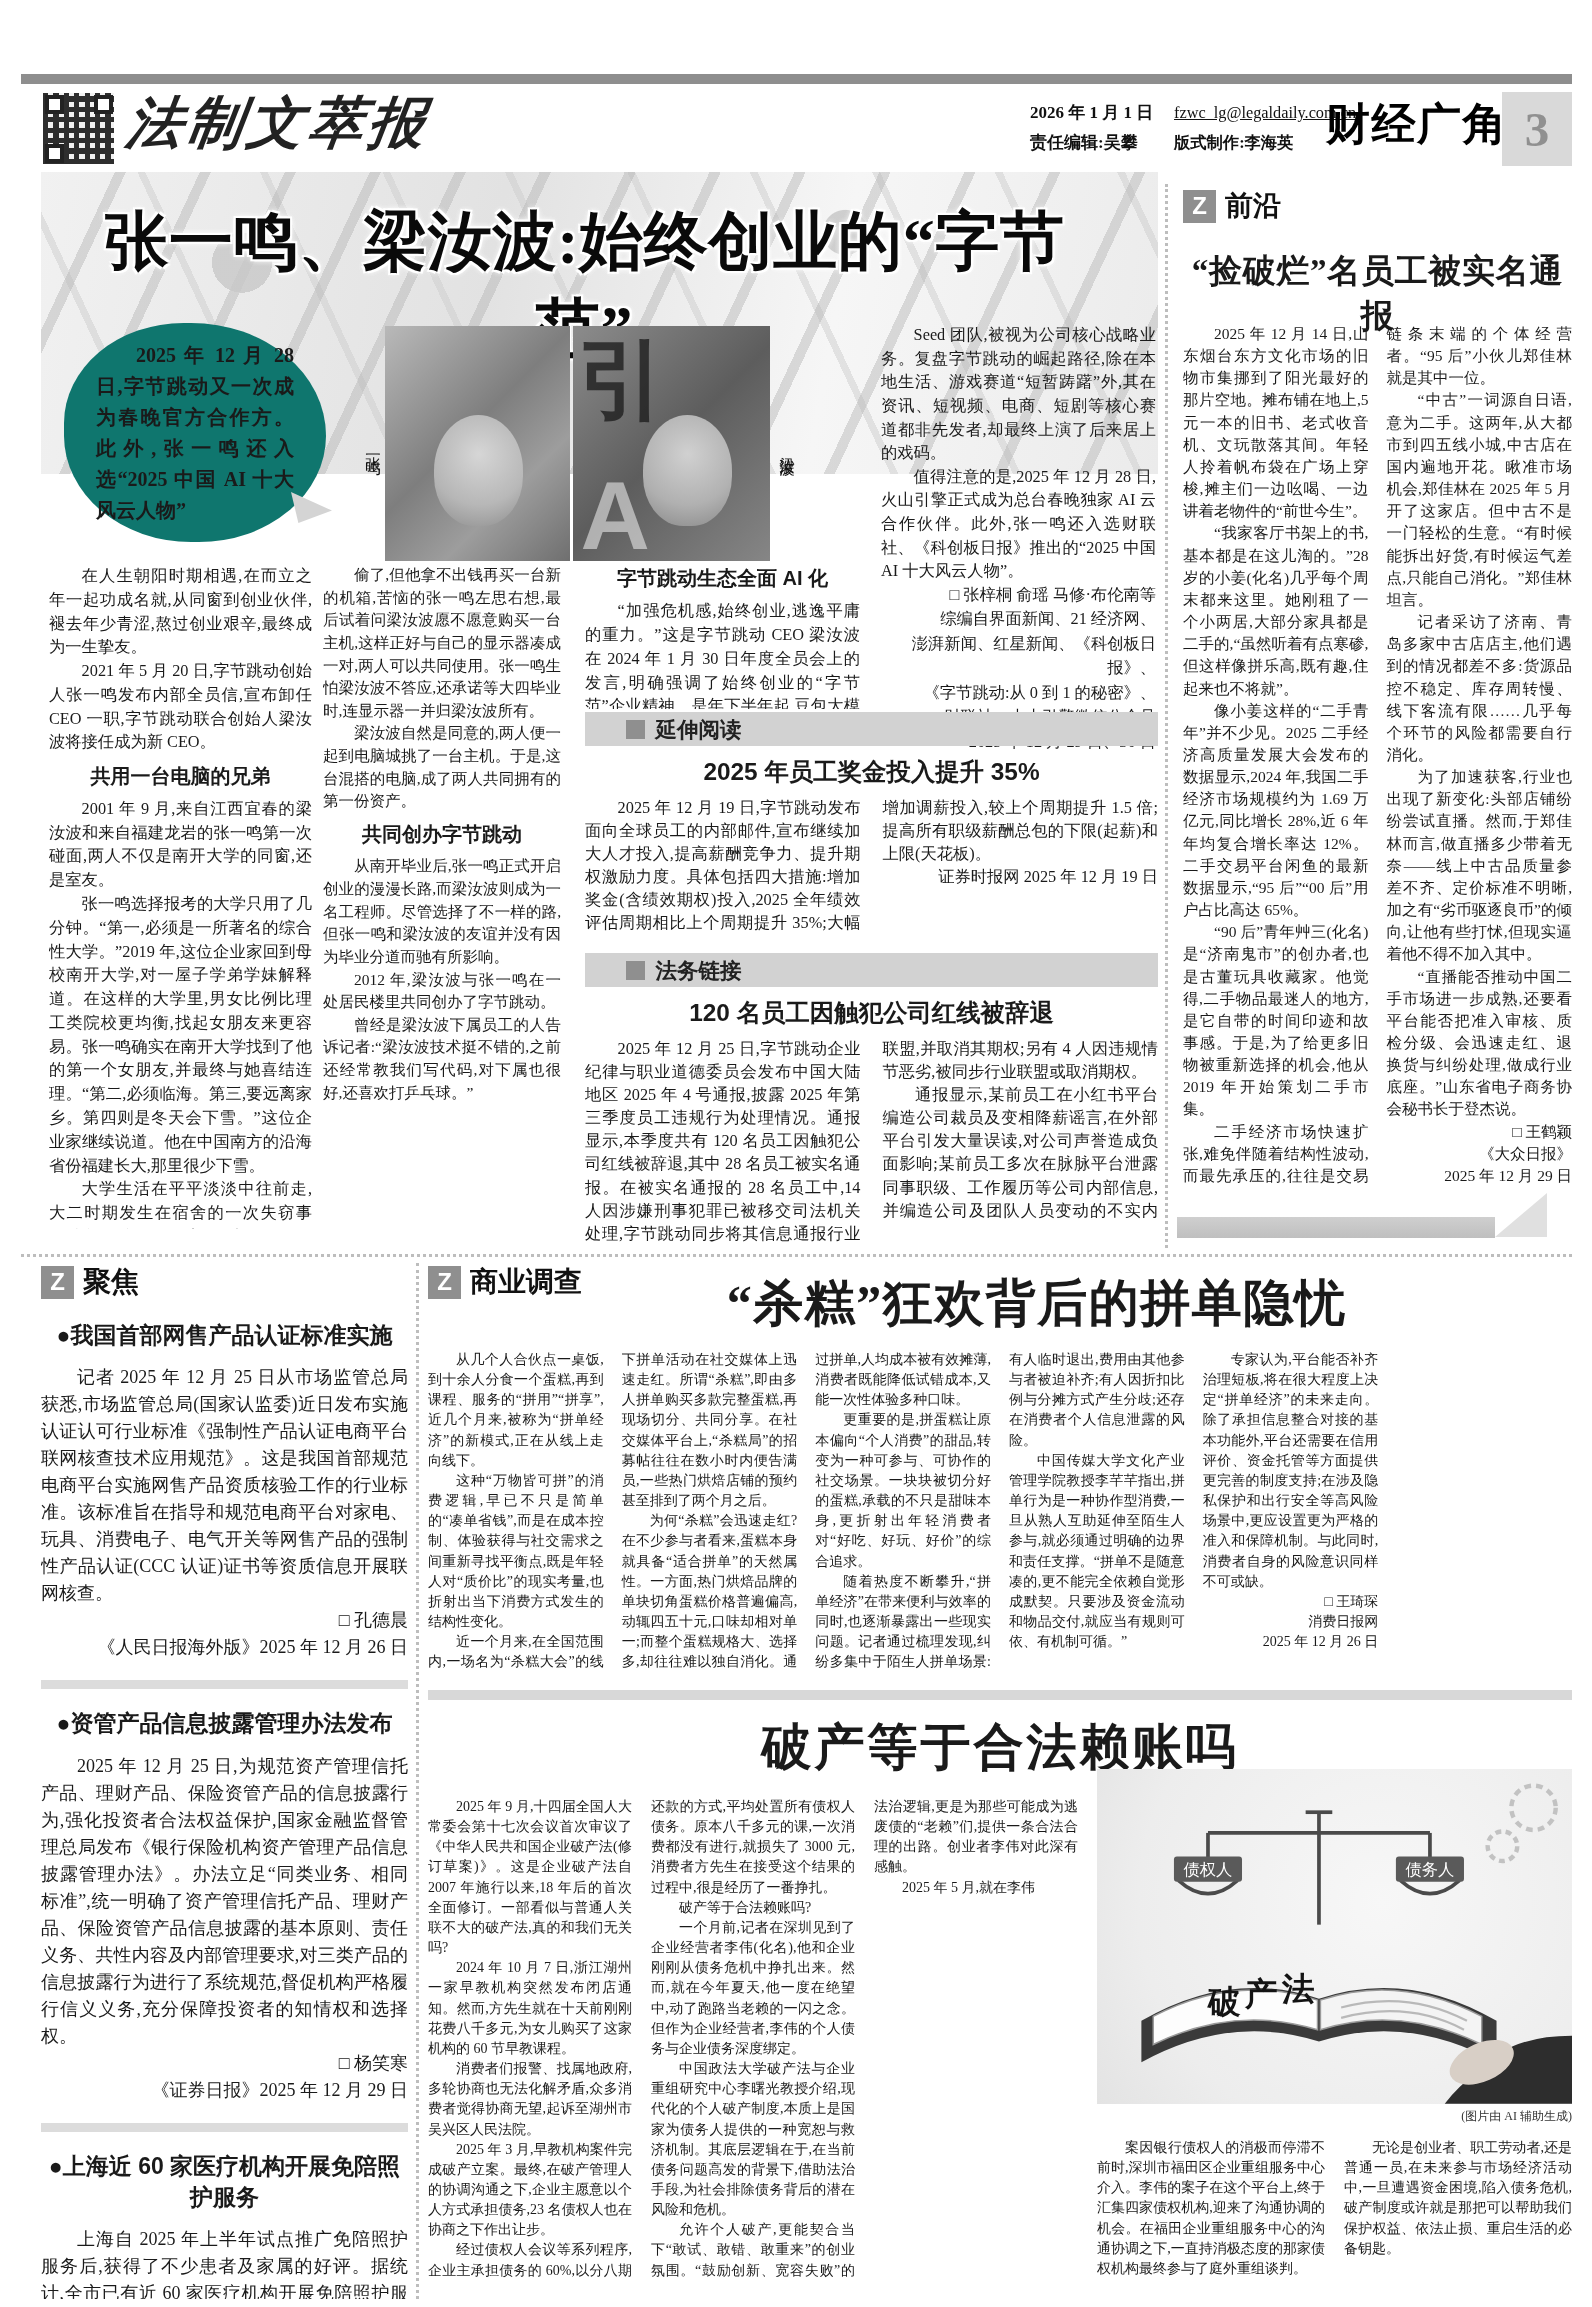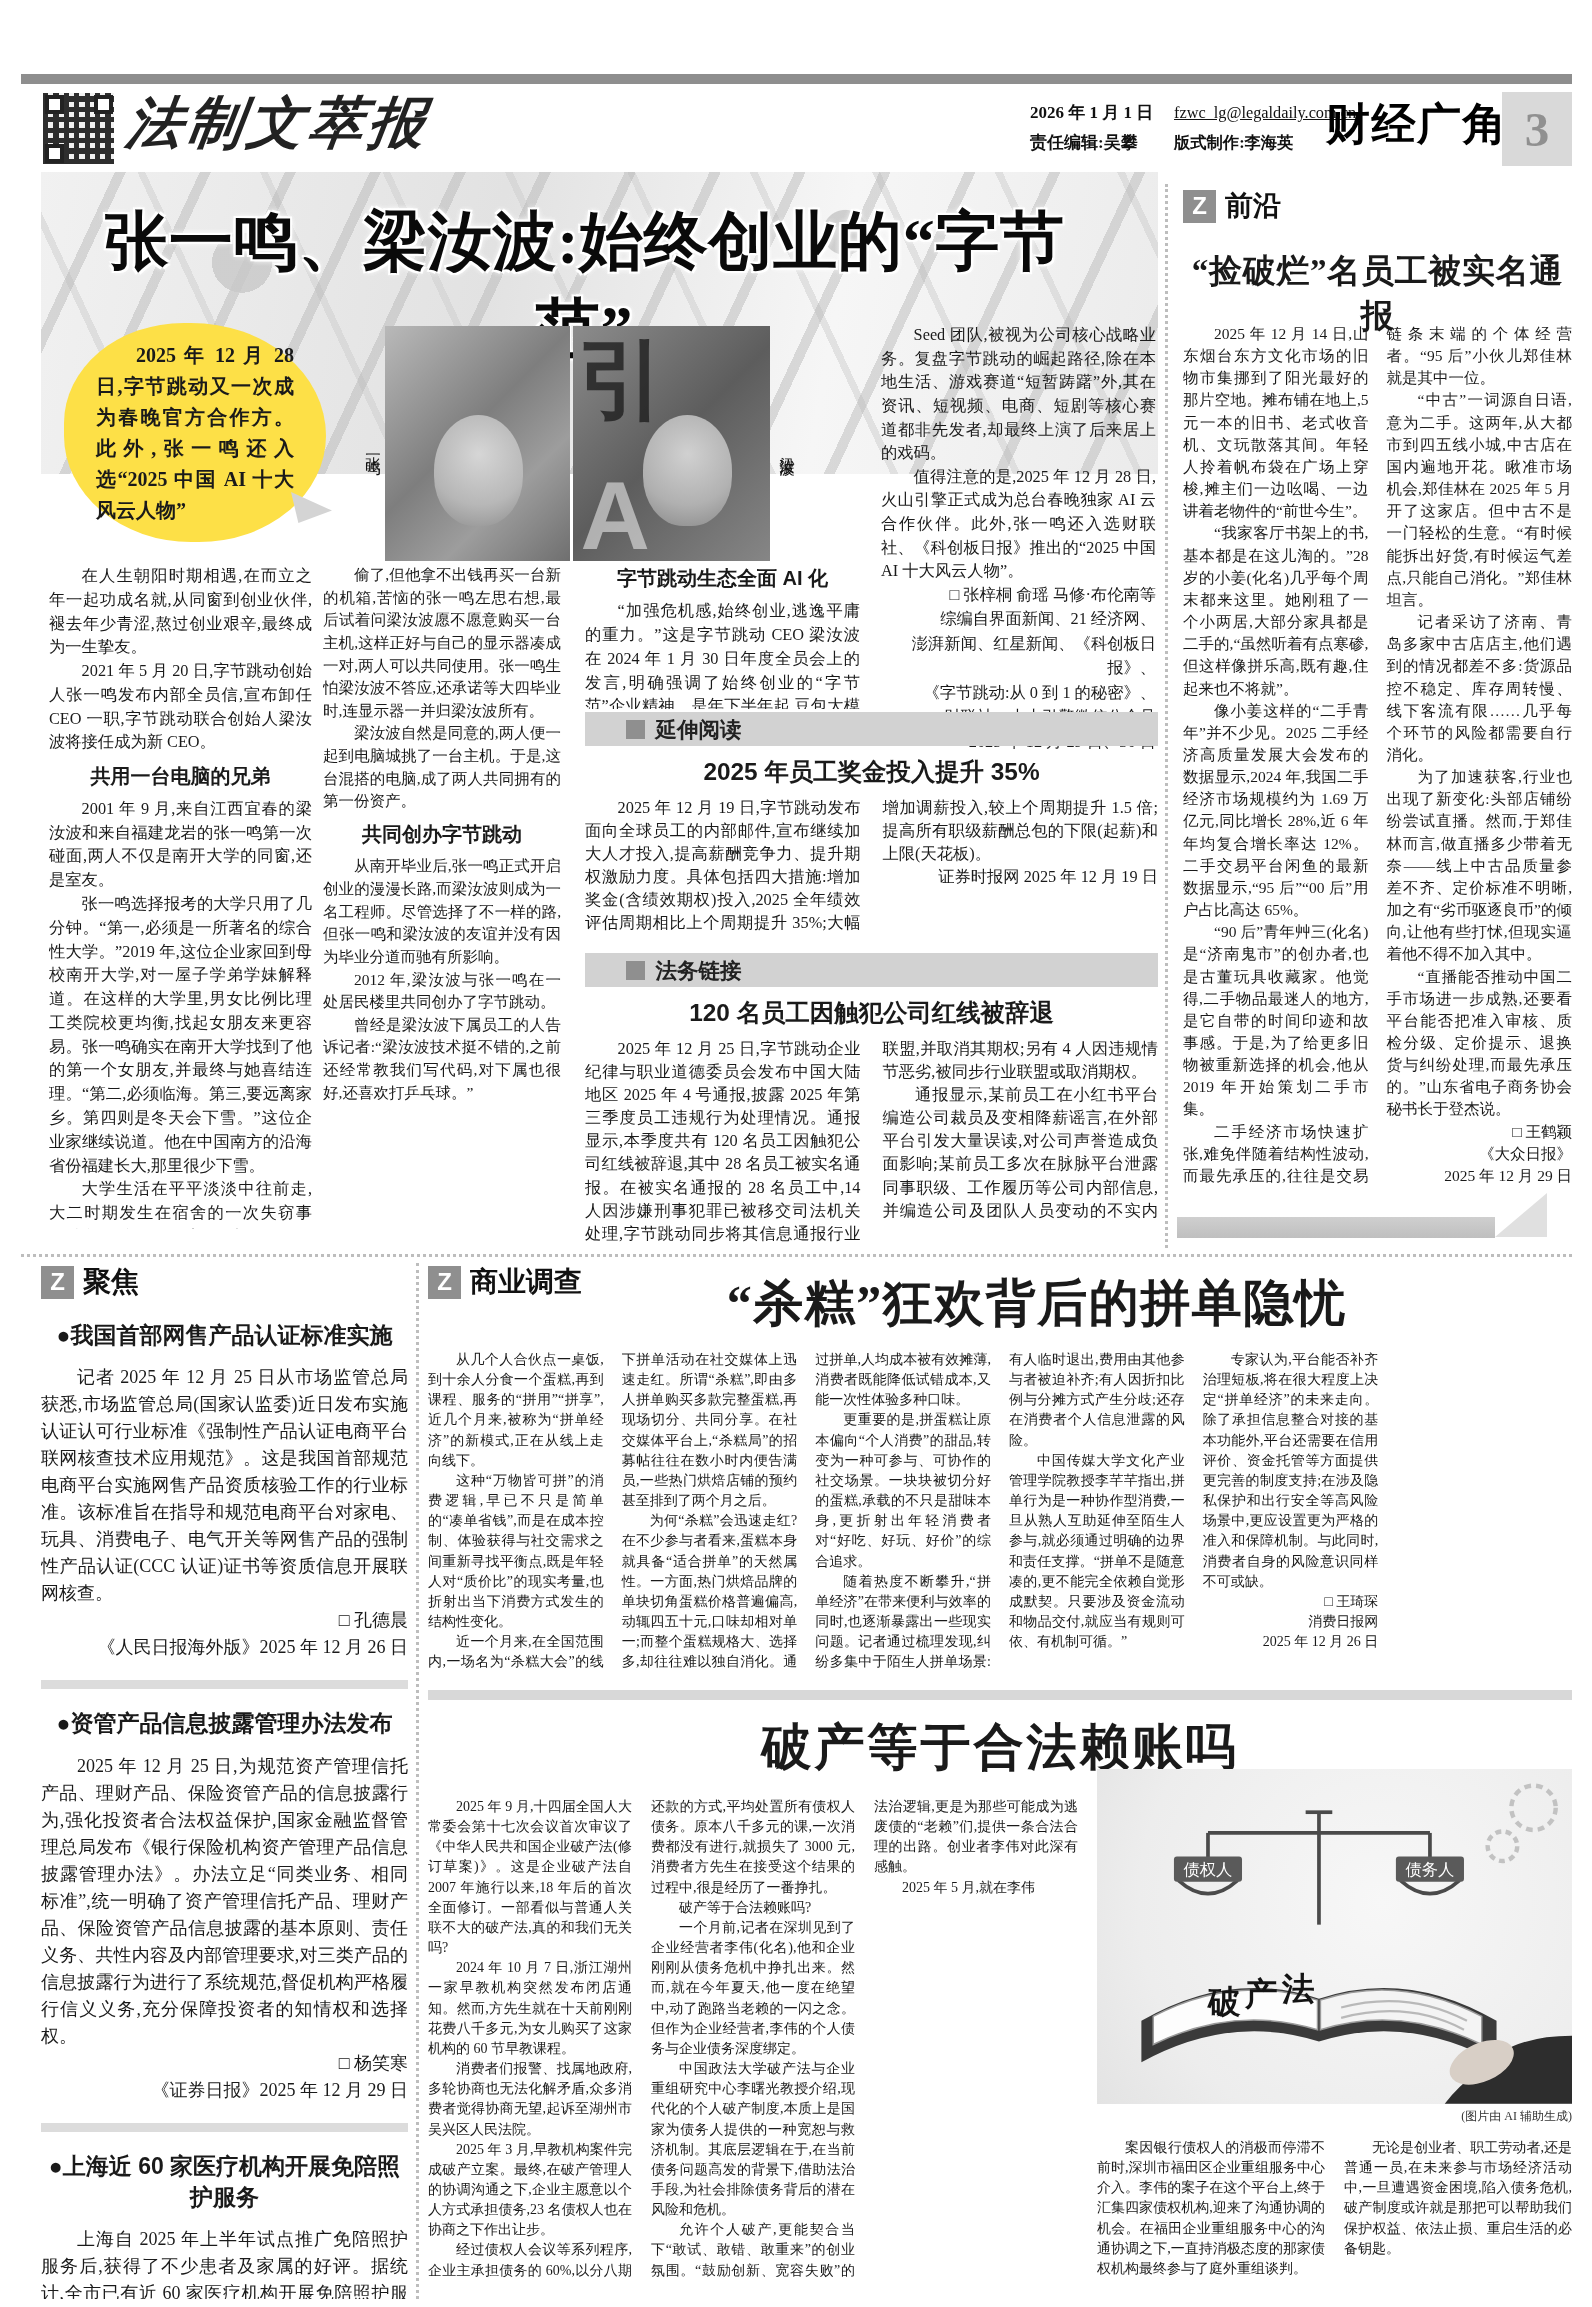"2025 年 12 月 28" .bubble { background: #fde047 -> #0f766e }
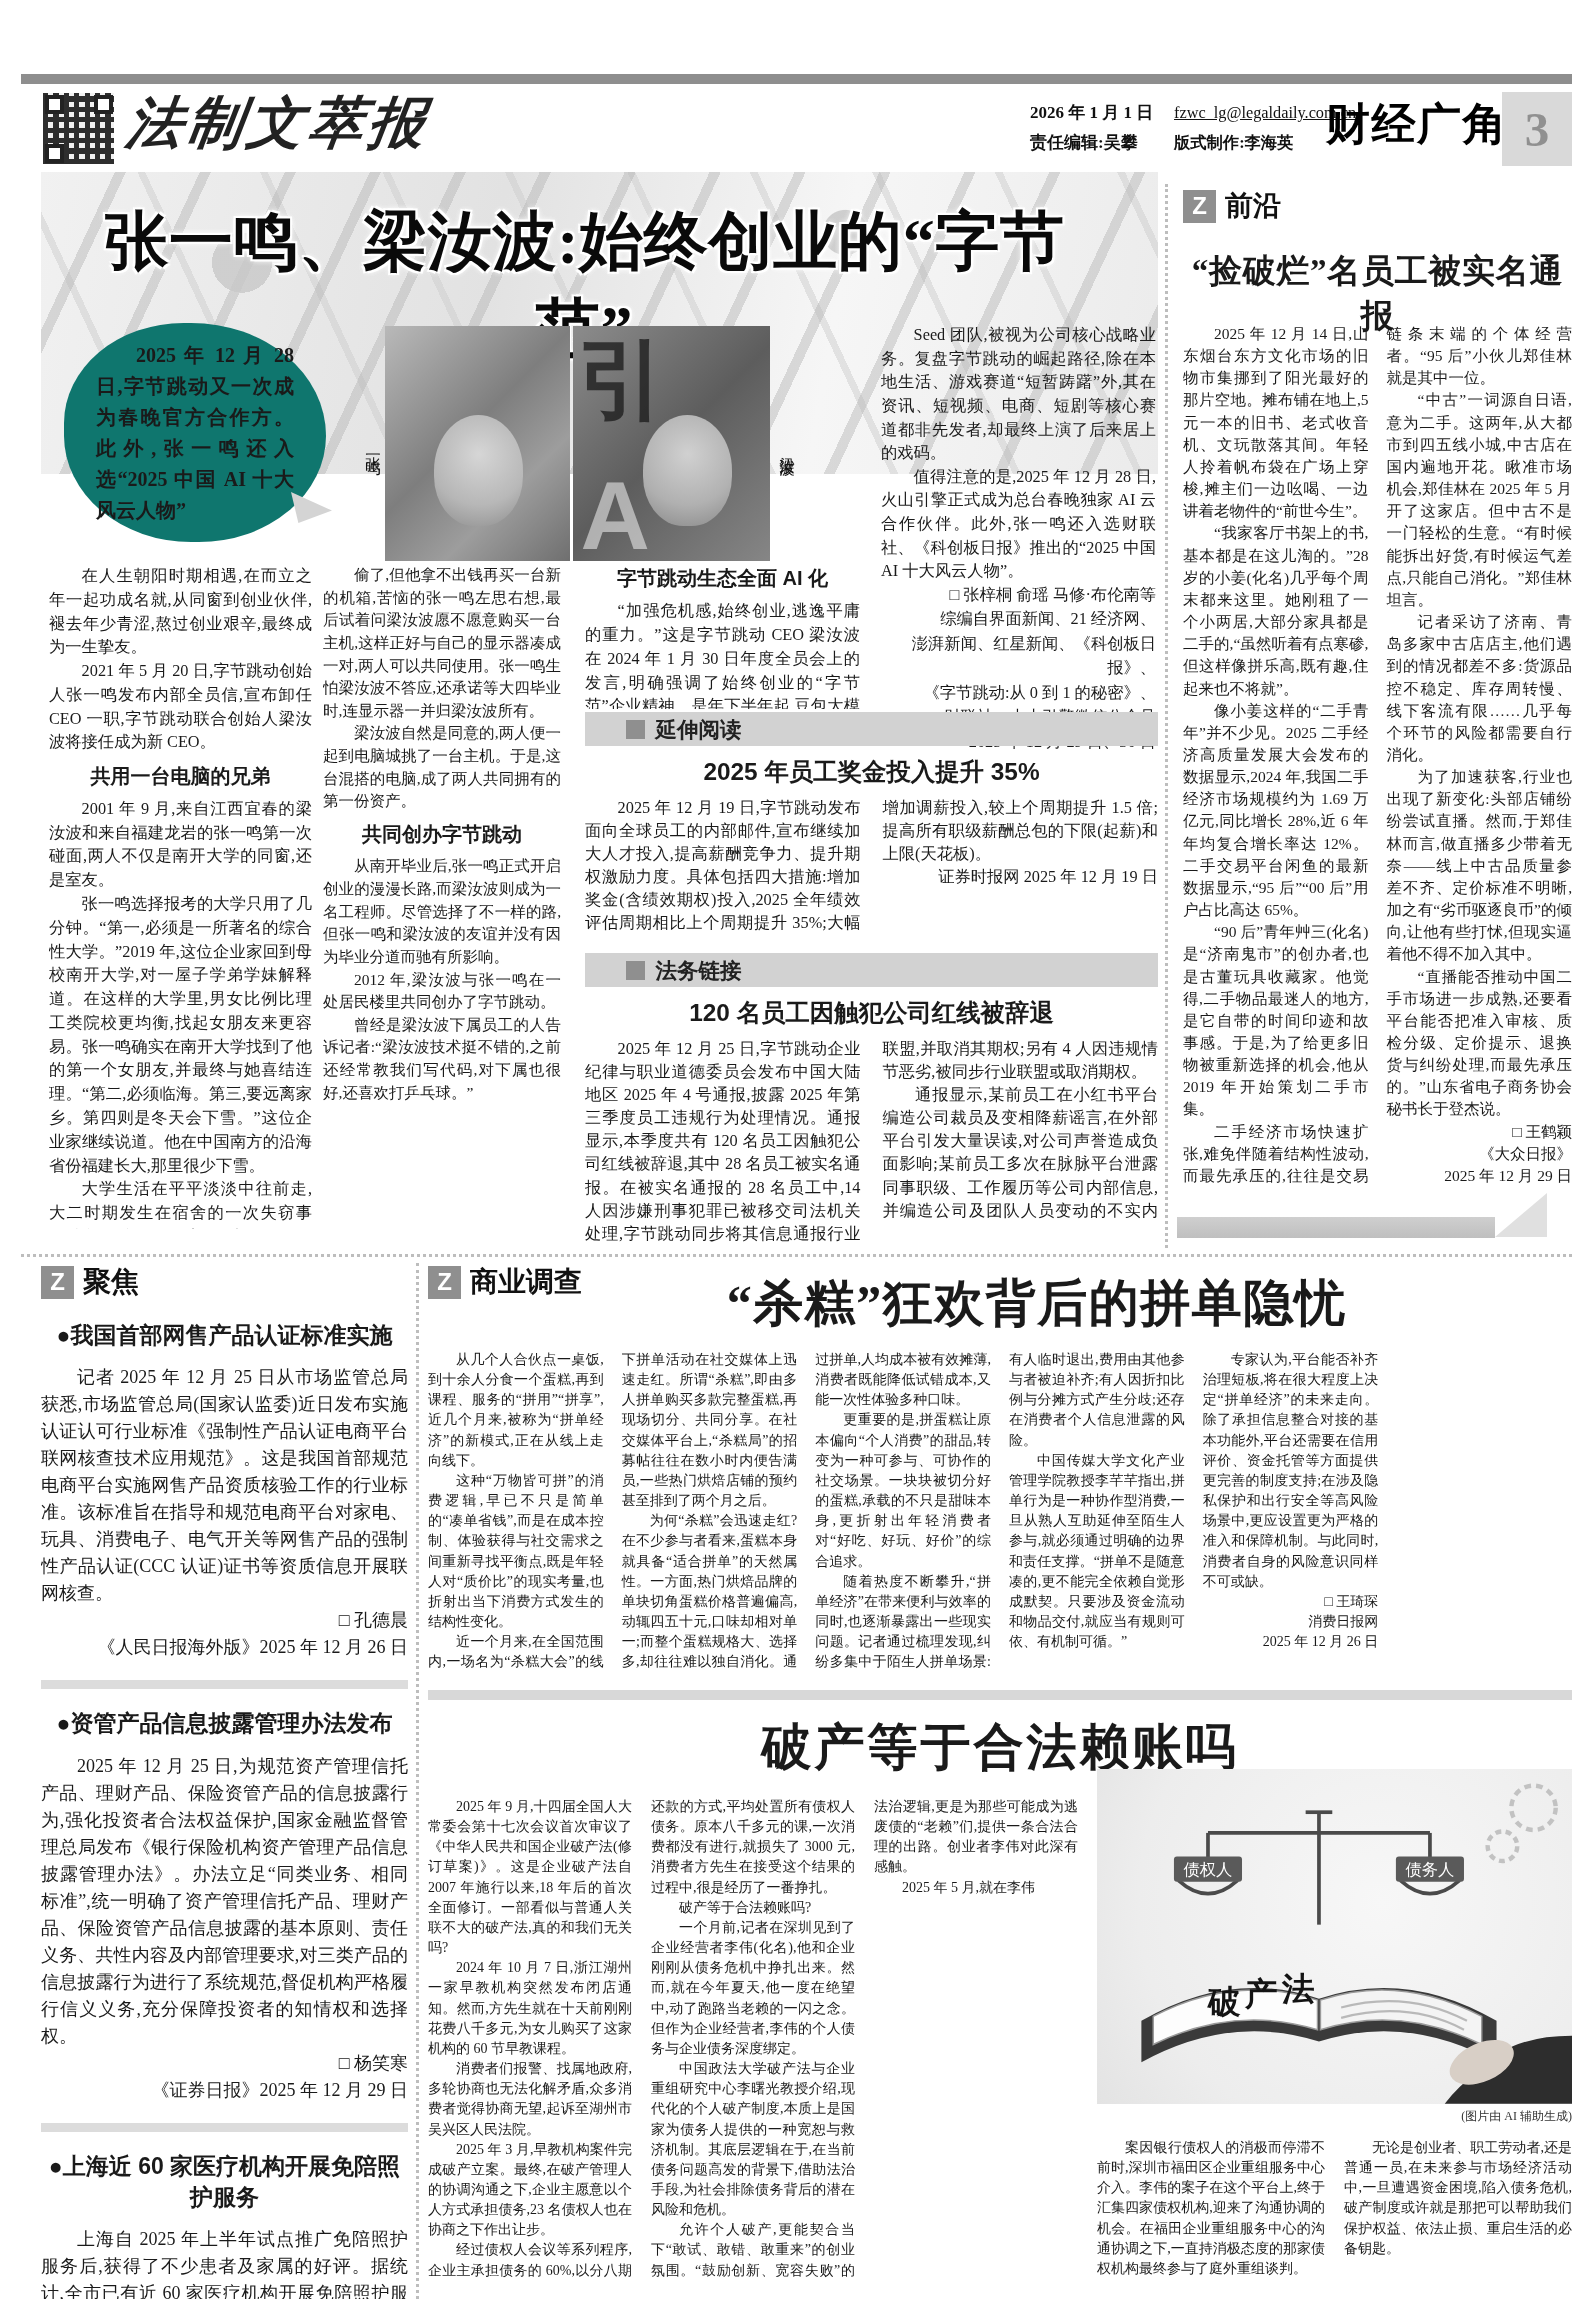"“直播能否推动中国二手市场进一步成熟,还要看平台能否把准入审核、质检分级、定价提" p { text: 定价提示、退换货与纠纷处理,而最先承压的 -> 会迅速走红、退换货与纠纷处理,做成行业底座 }
